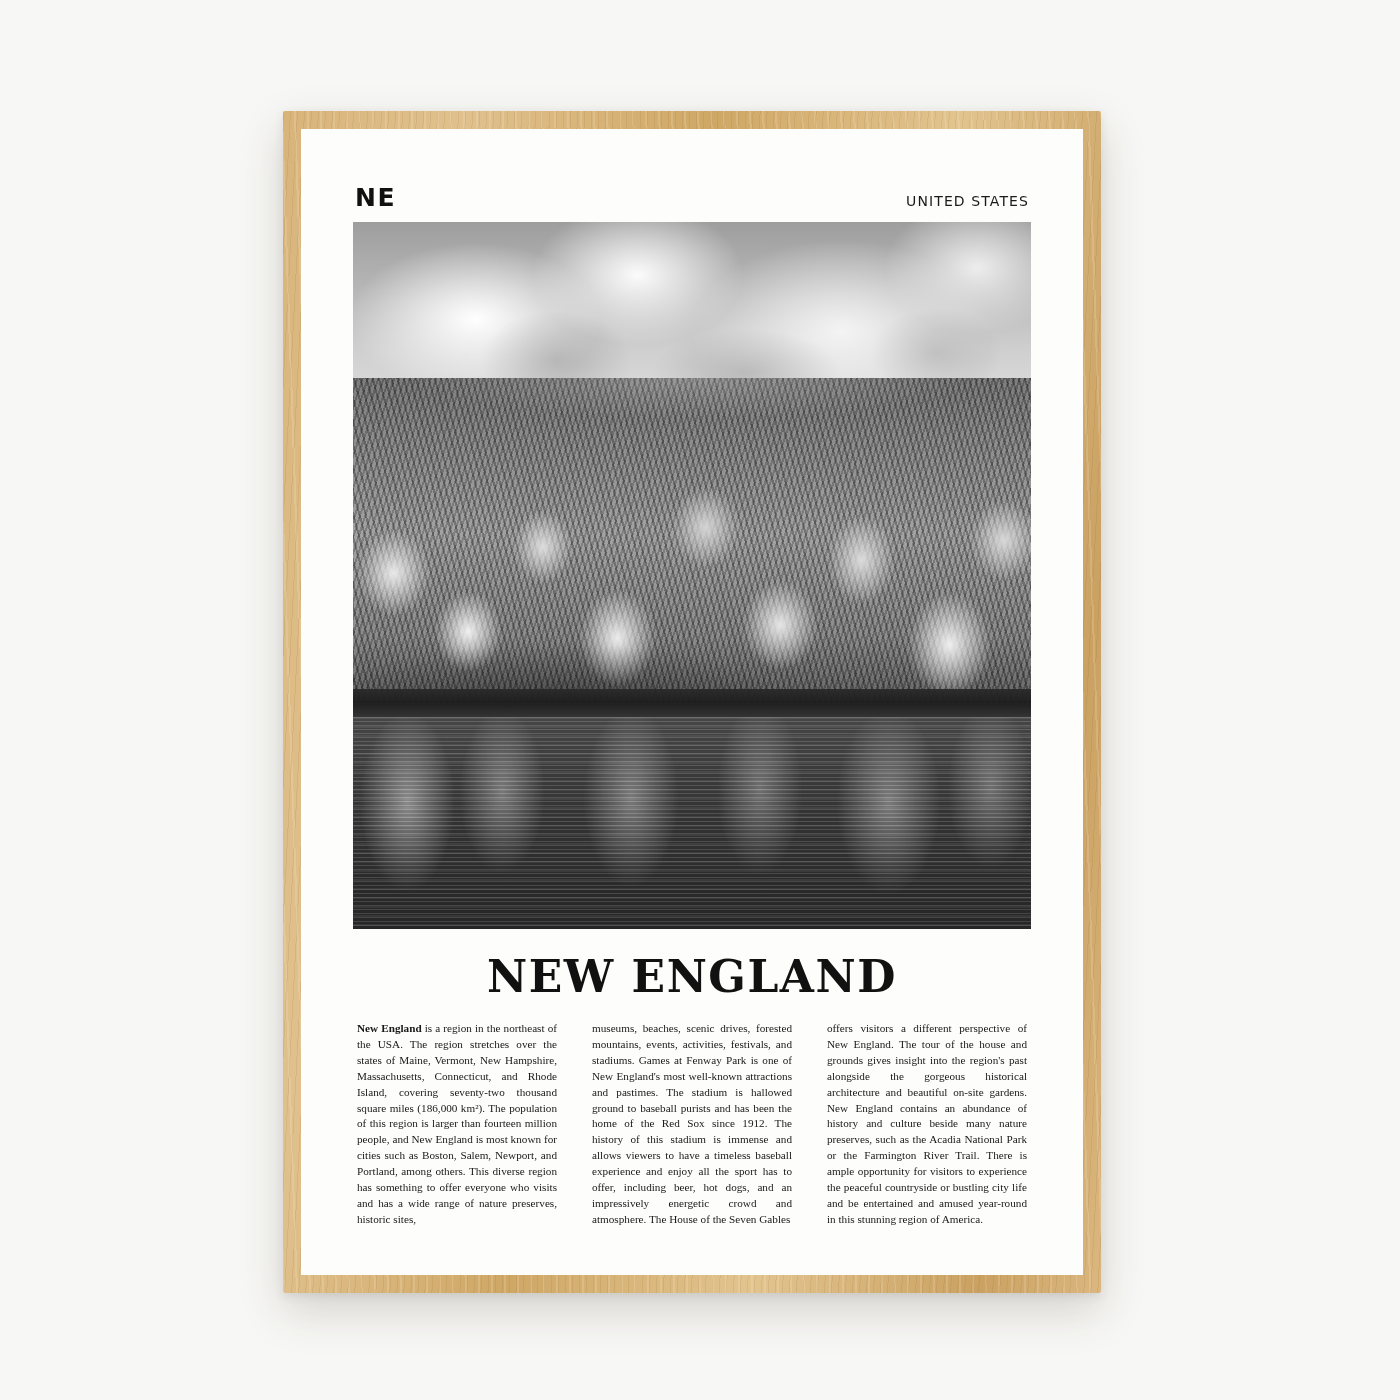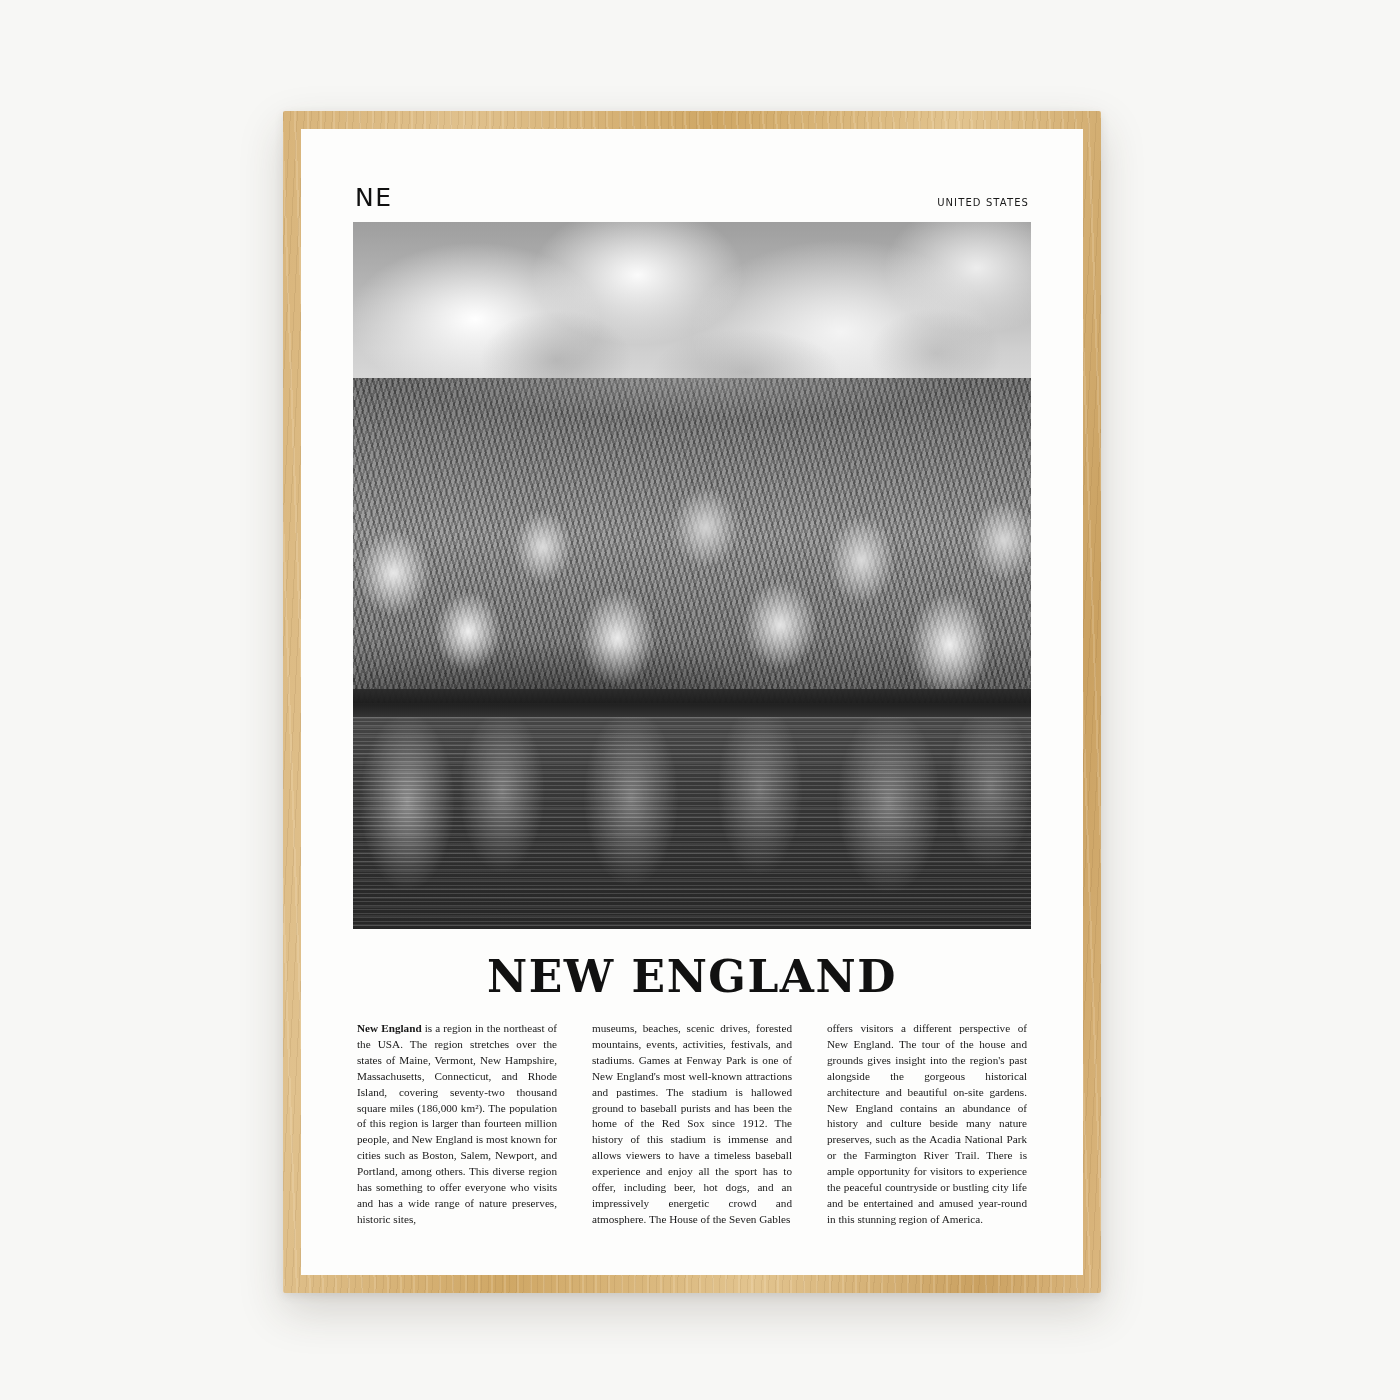"NE" .poster-code { font-weight: normal -> bold }
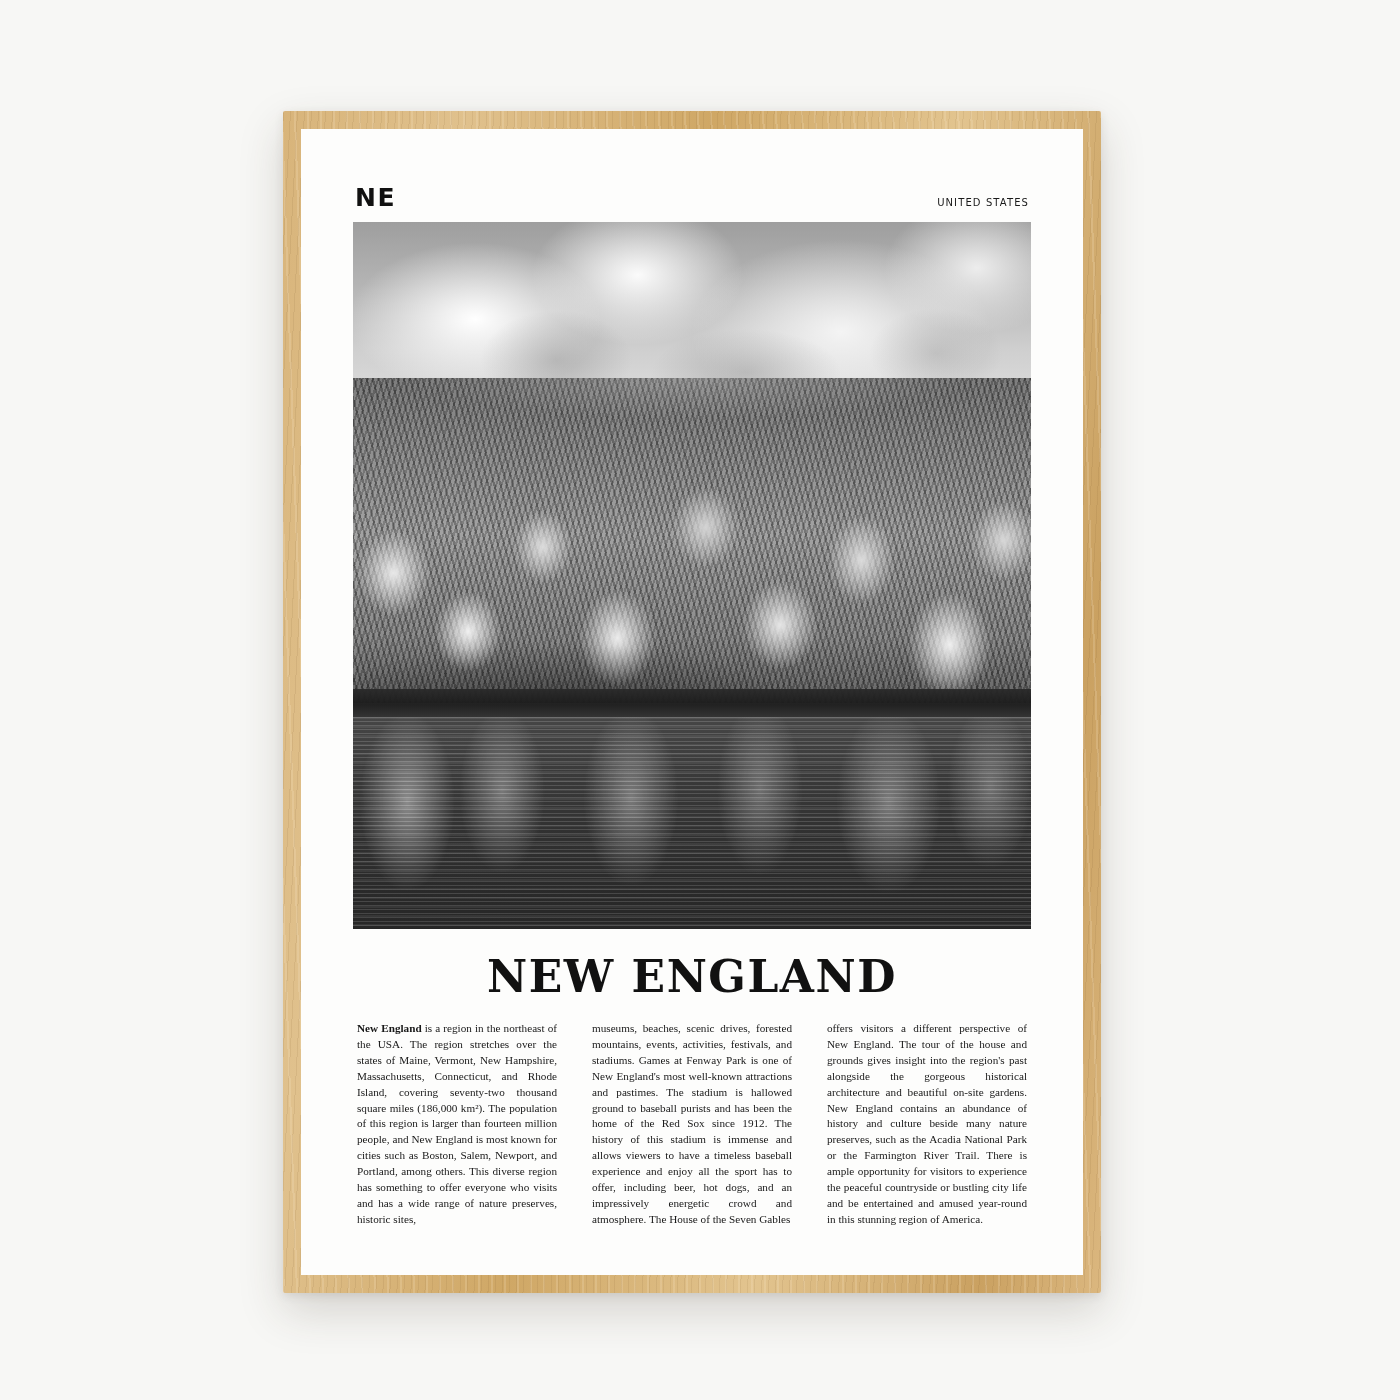"UNITED STATES" .poster-country { font-size: 10px -> 14px }
